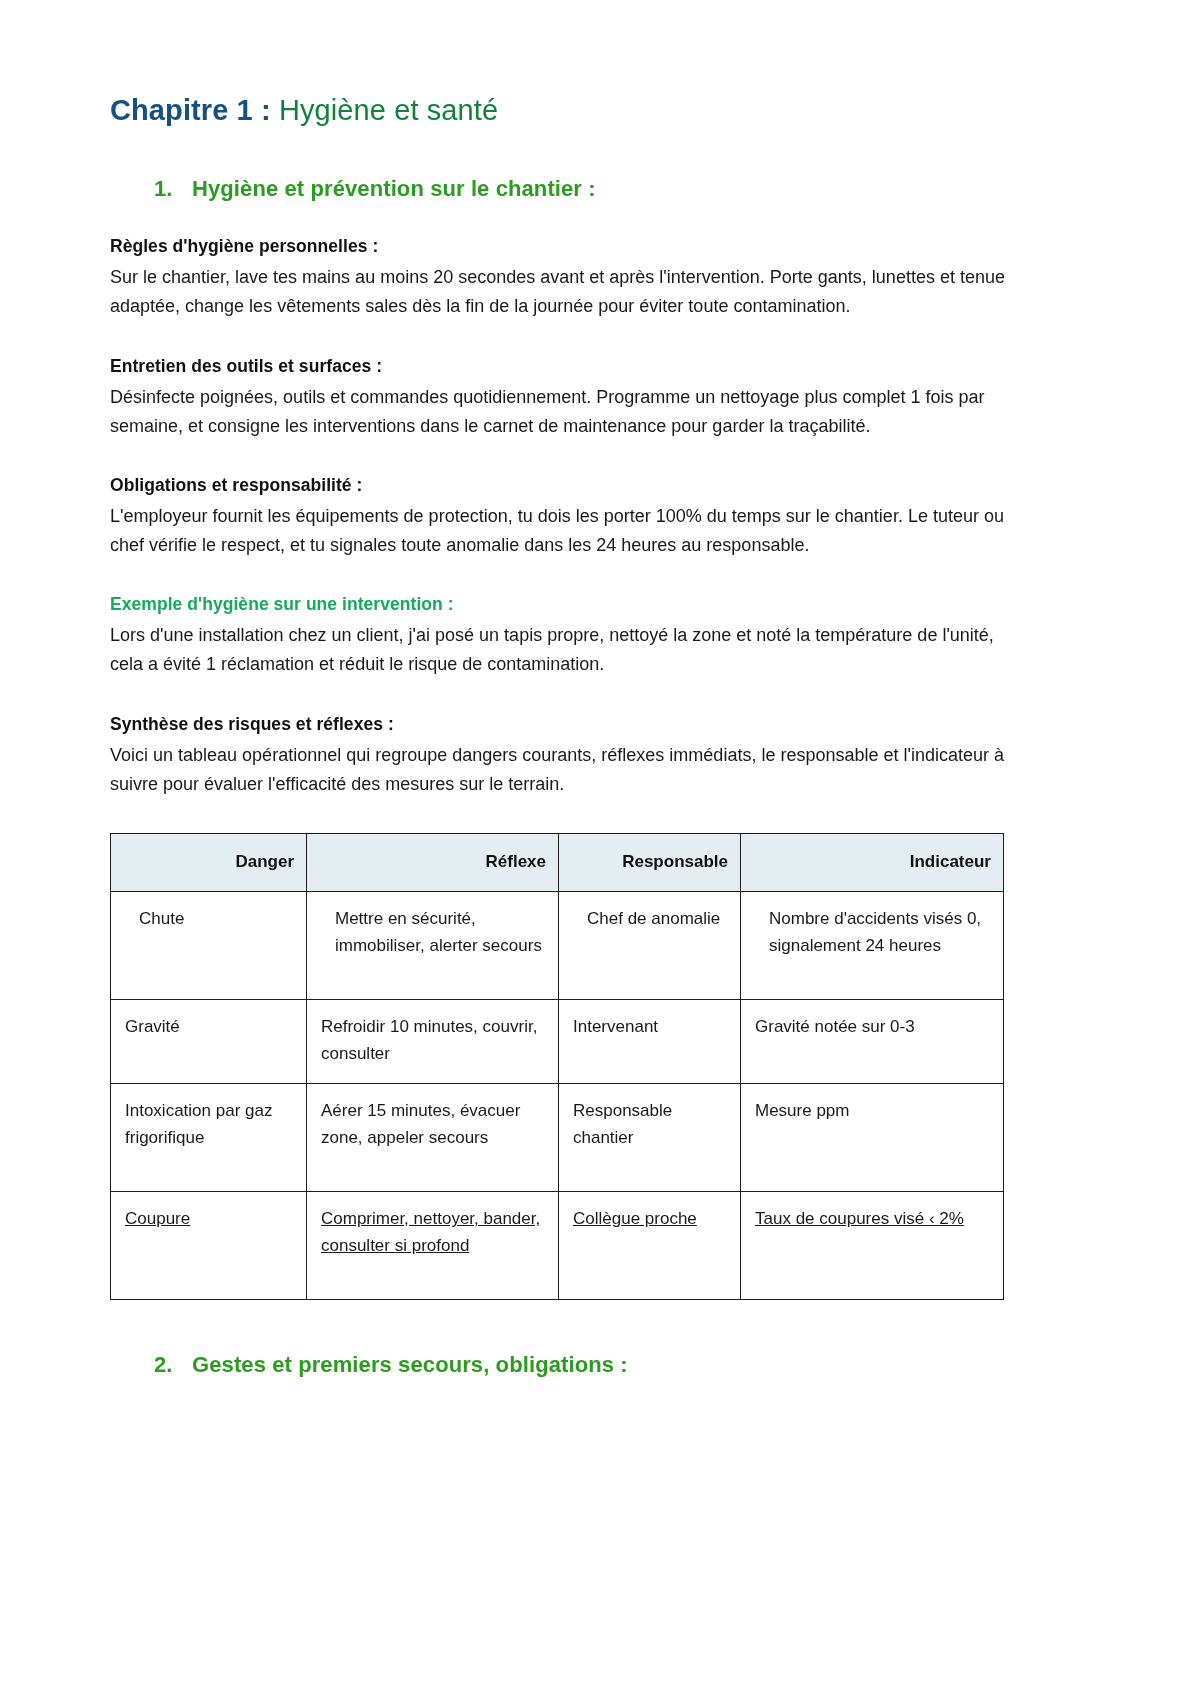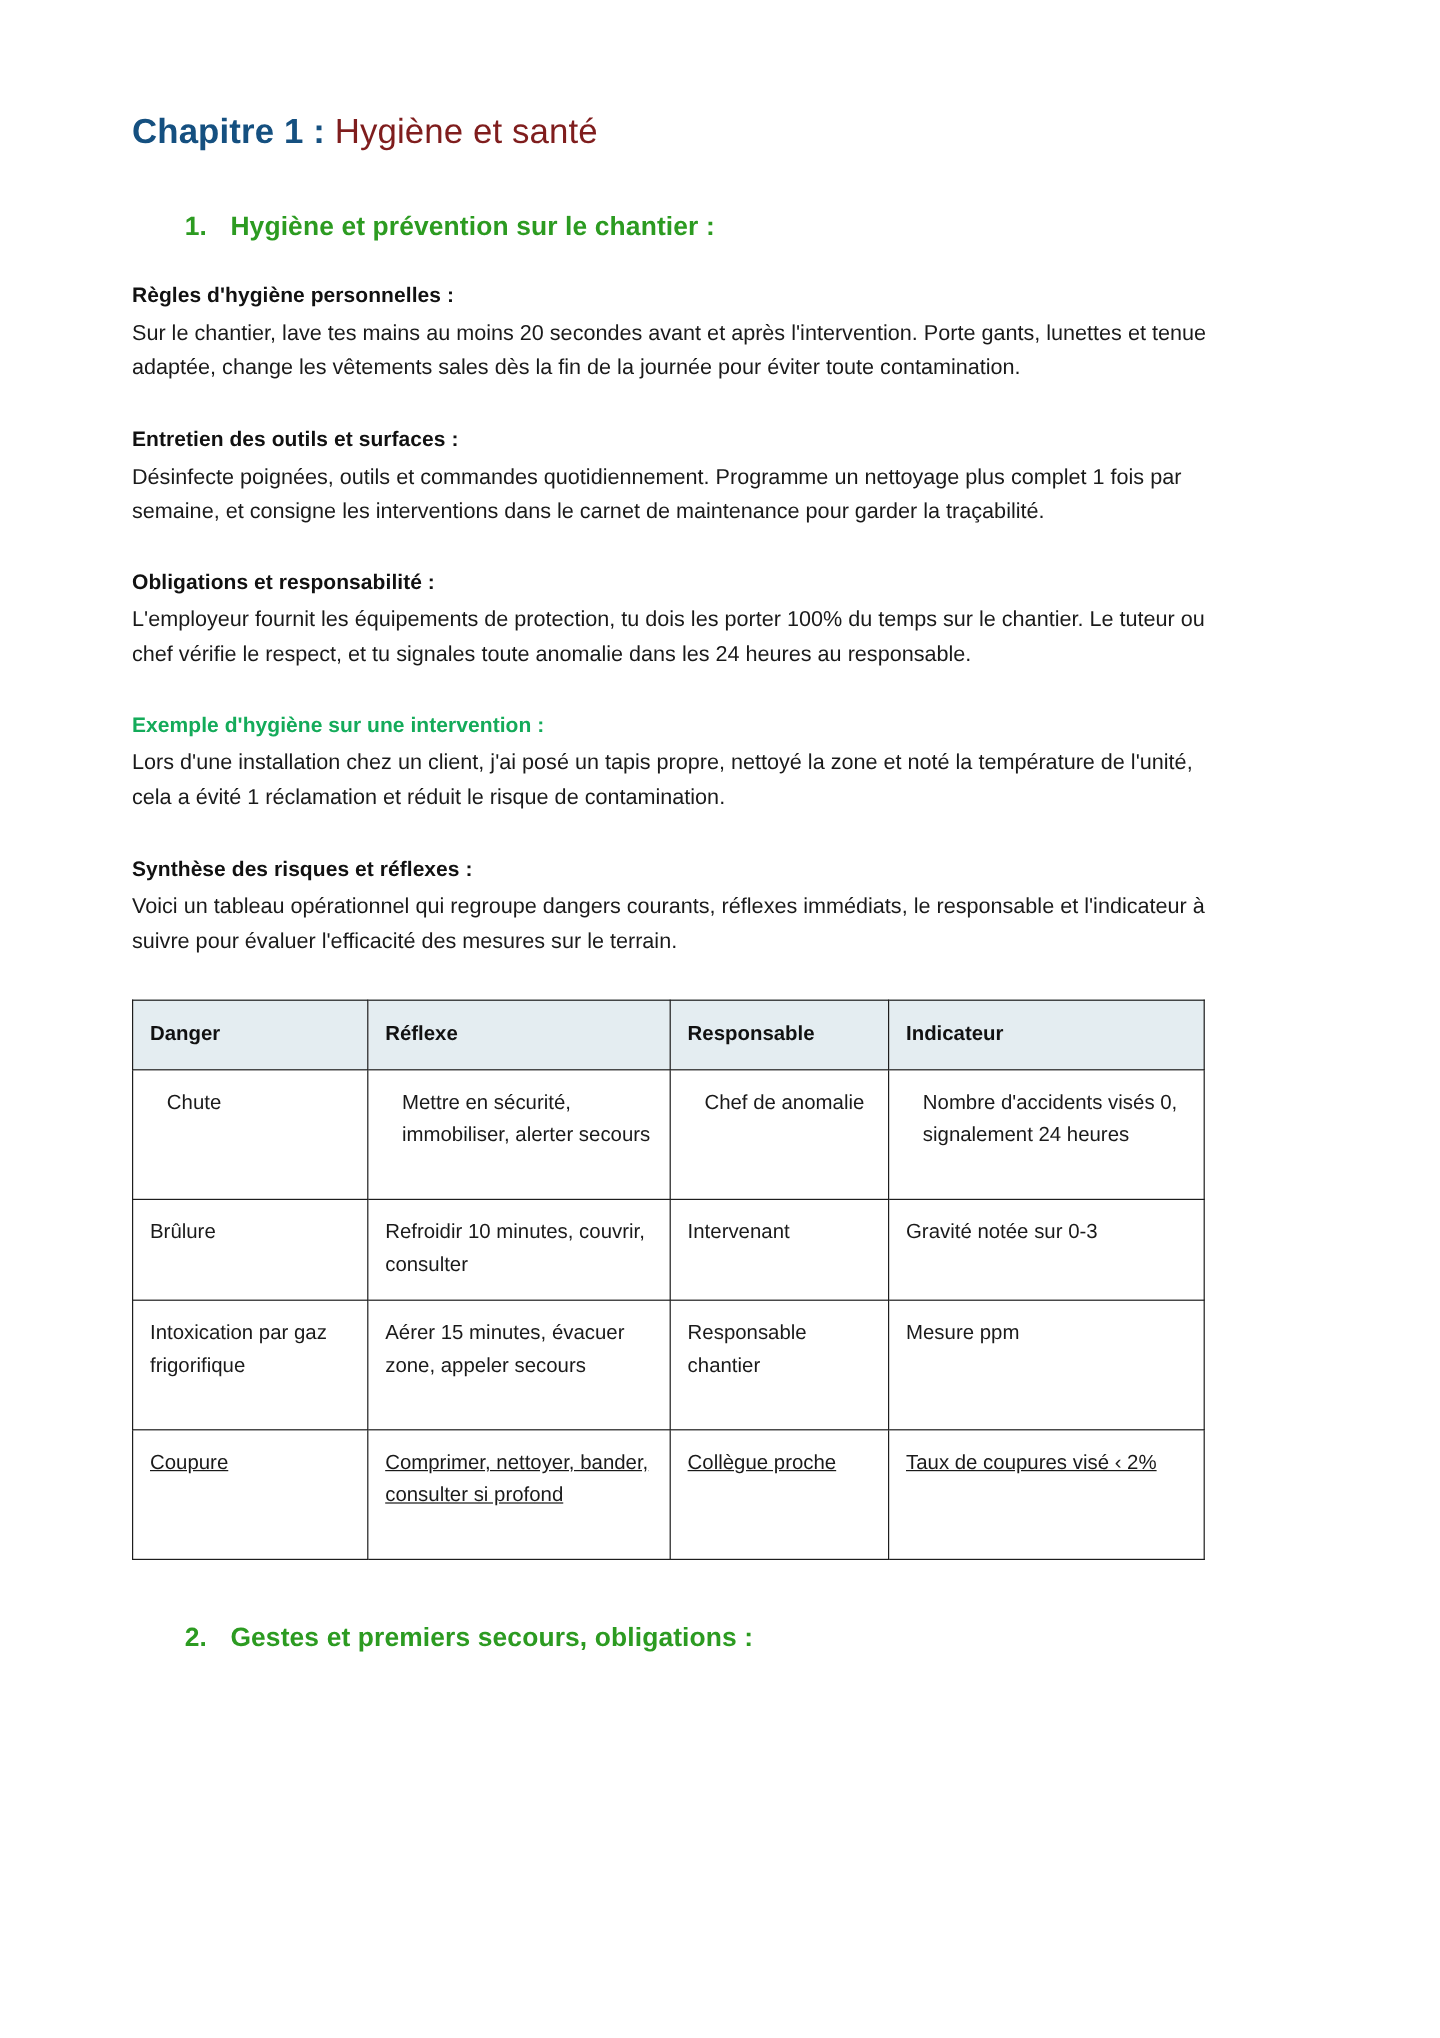"Hygiène et santé" .chapter-title .light { color: #7f1d1d -> #15803d }
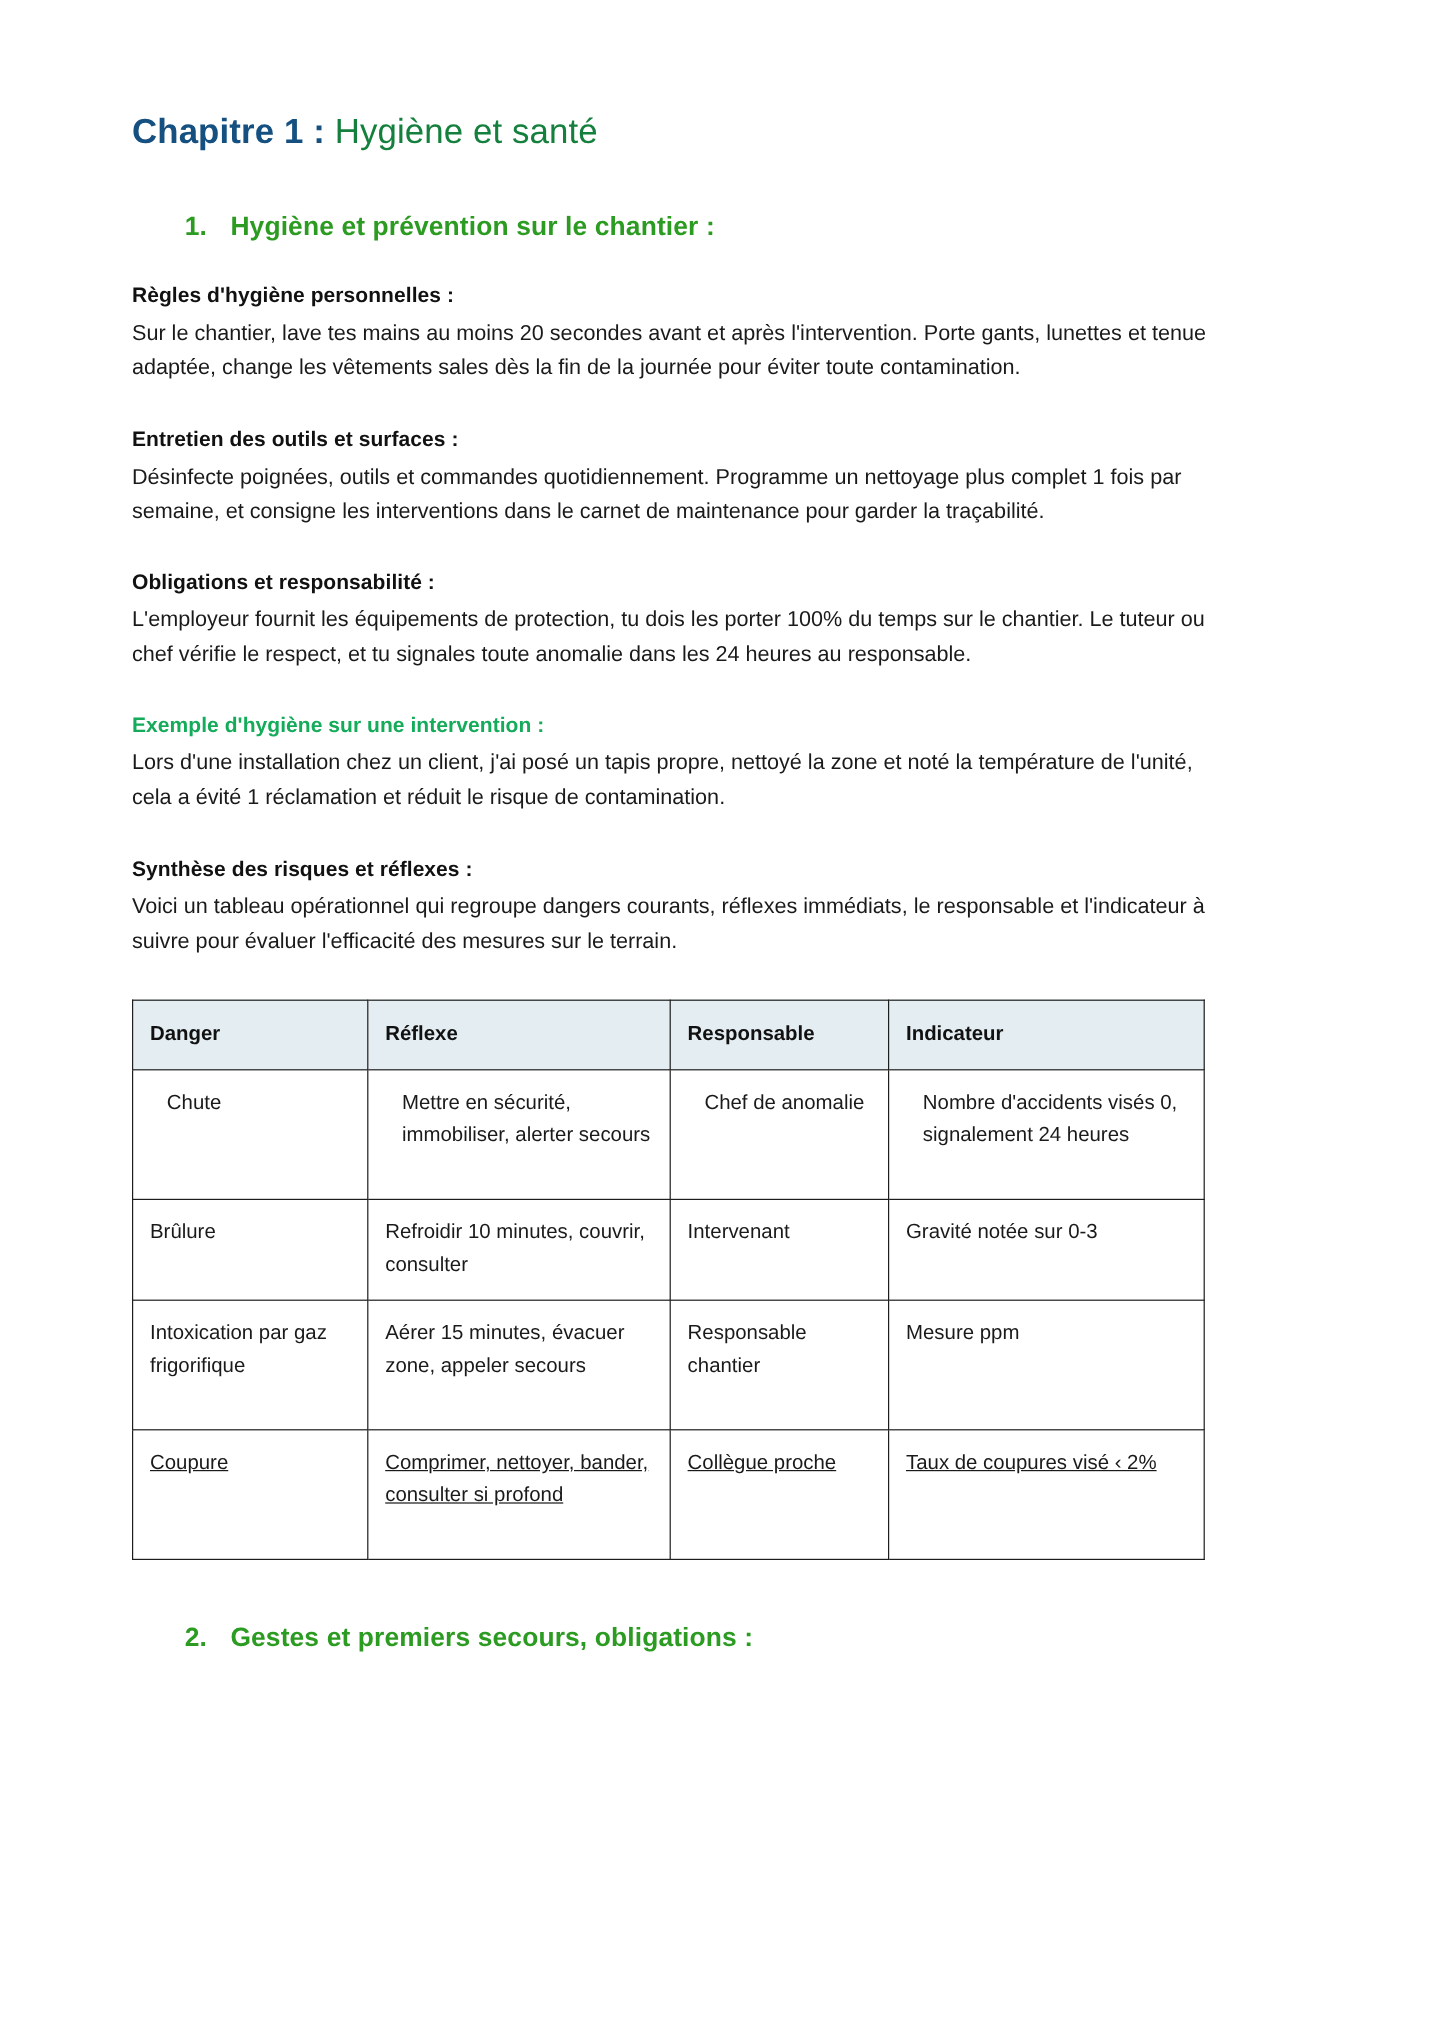"Danger" .risk-table thead th { text-align: left -> right }
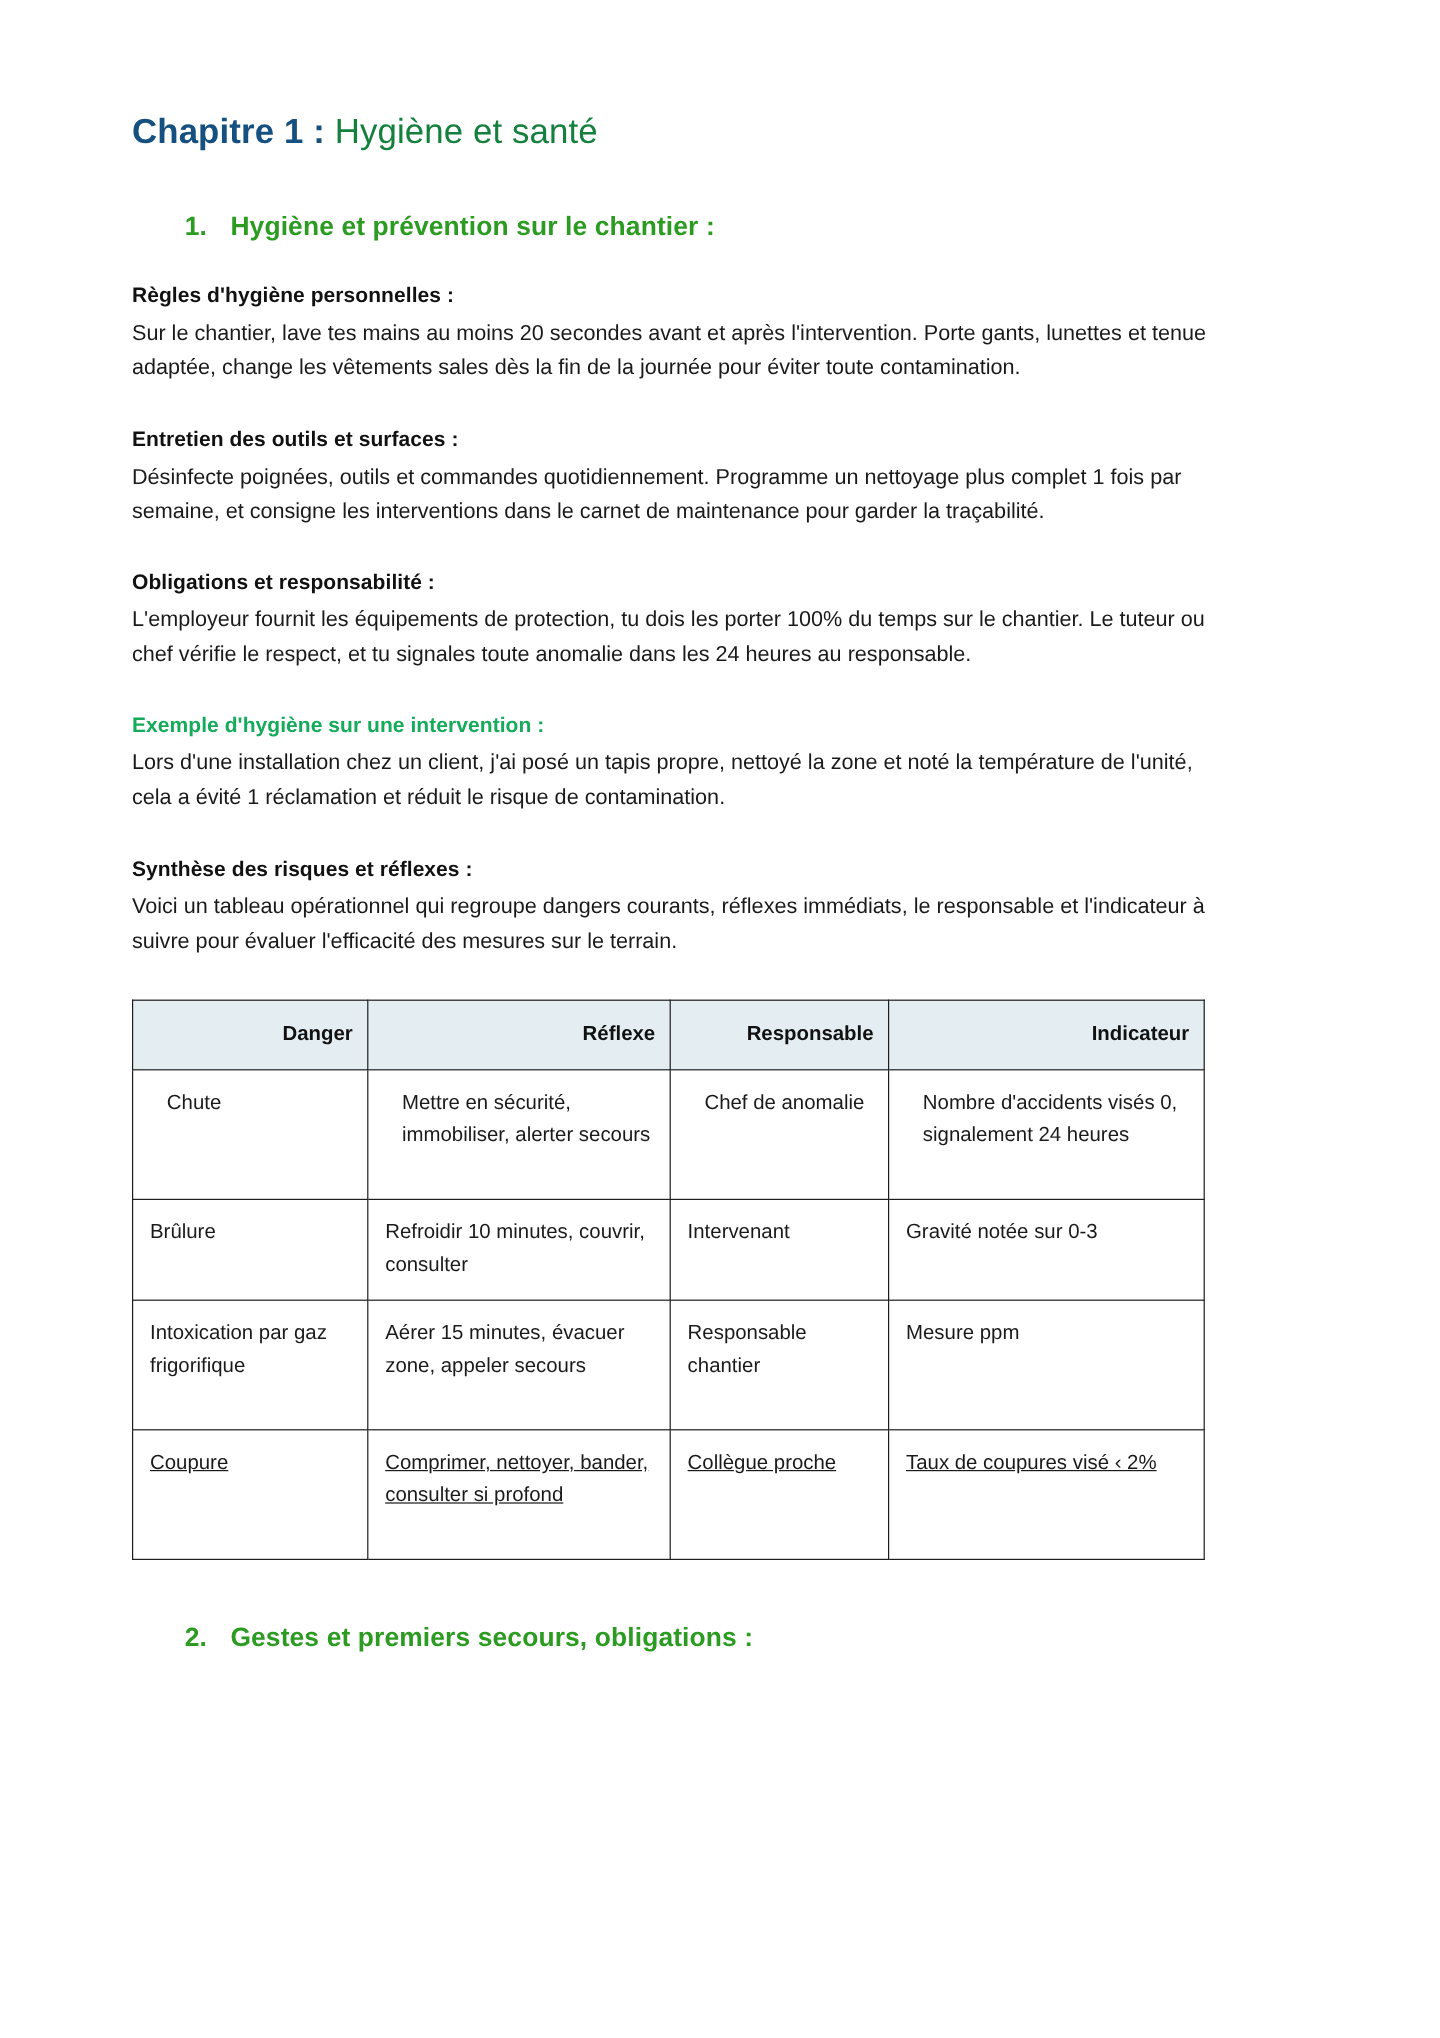"Brûlure" td { text: Brûlure -> Gravité }
